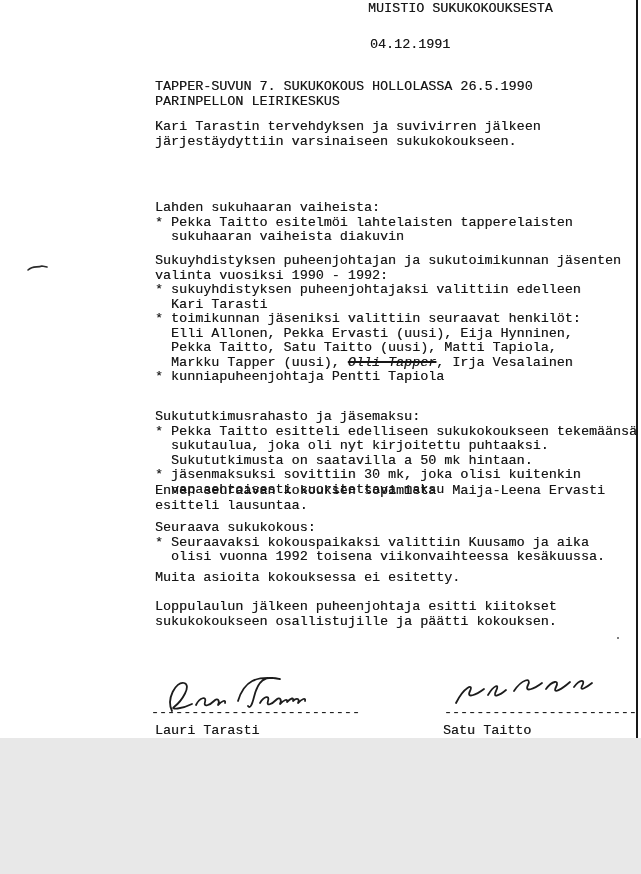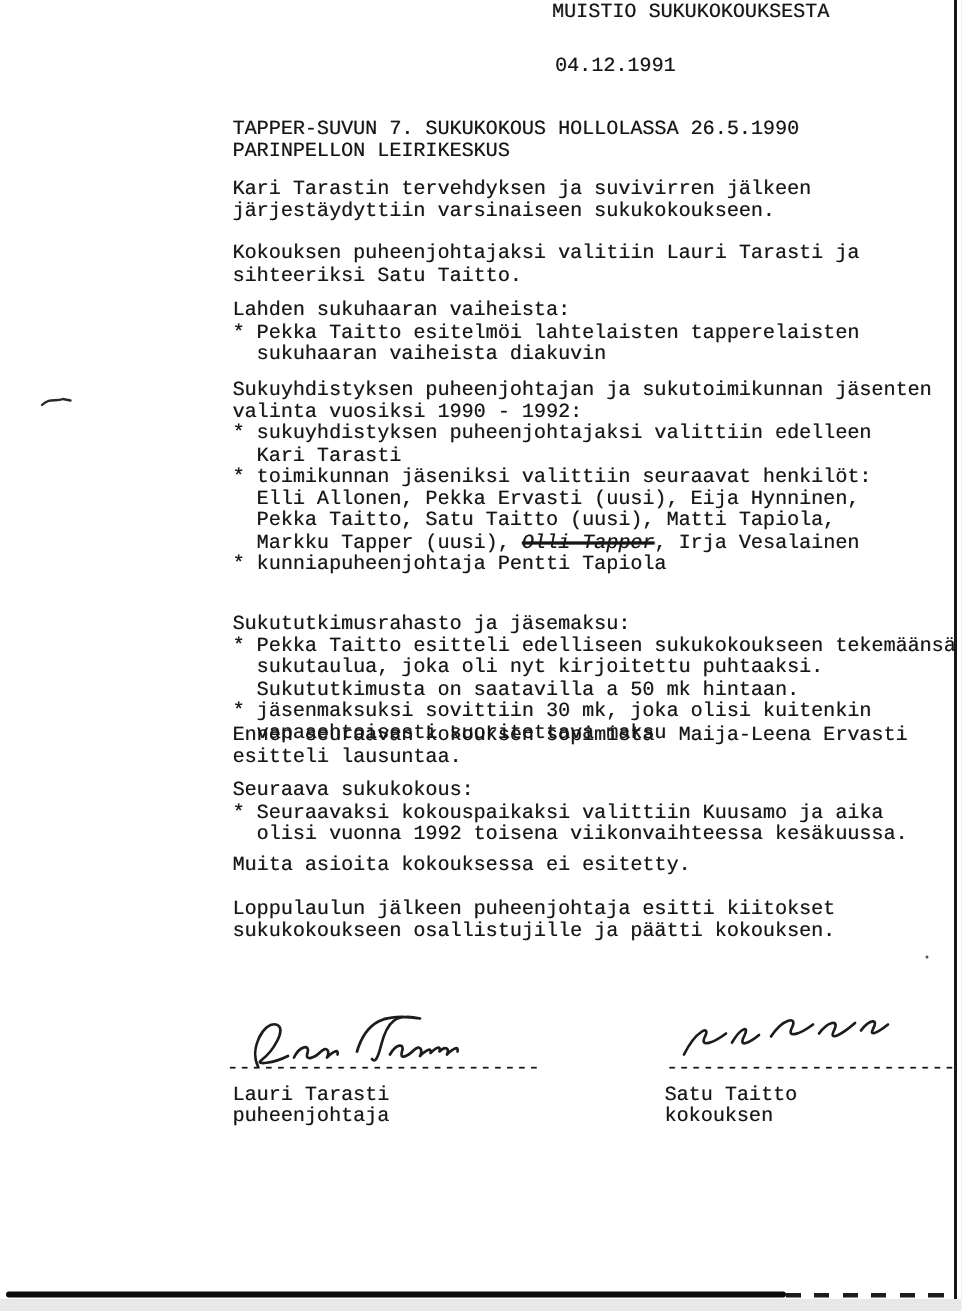"MUISTIO SUKUKOKOUKSESTA" .page { height: 866px -> 738px }
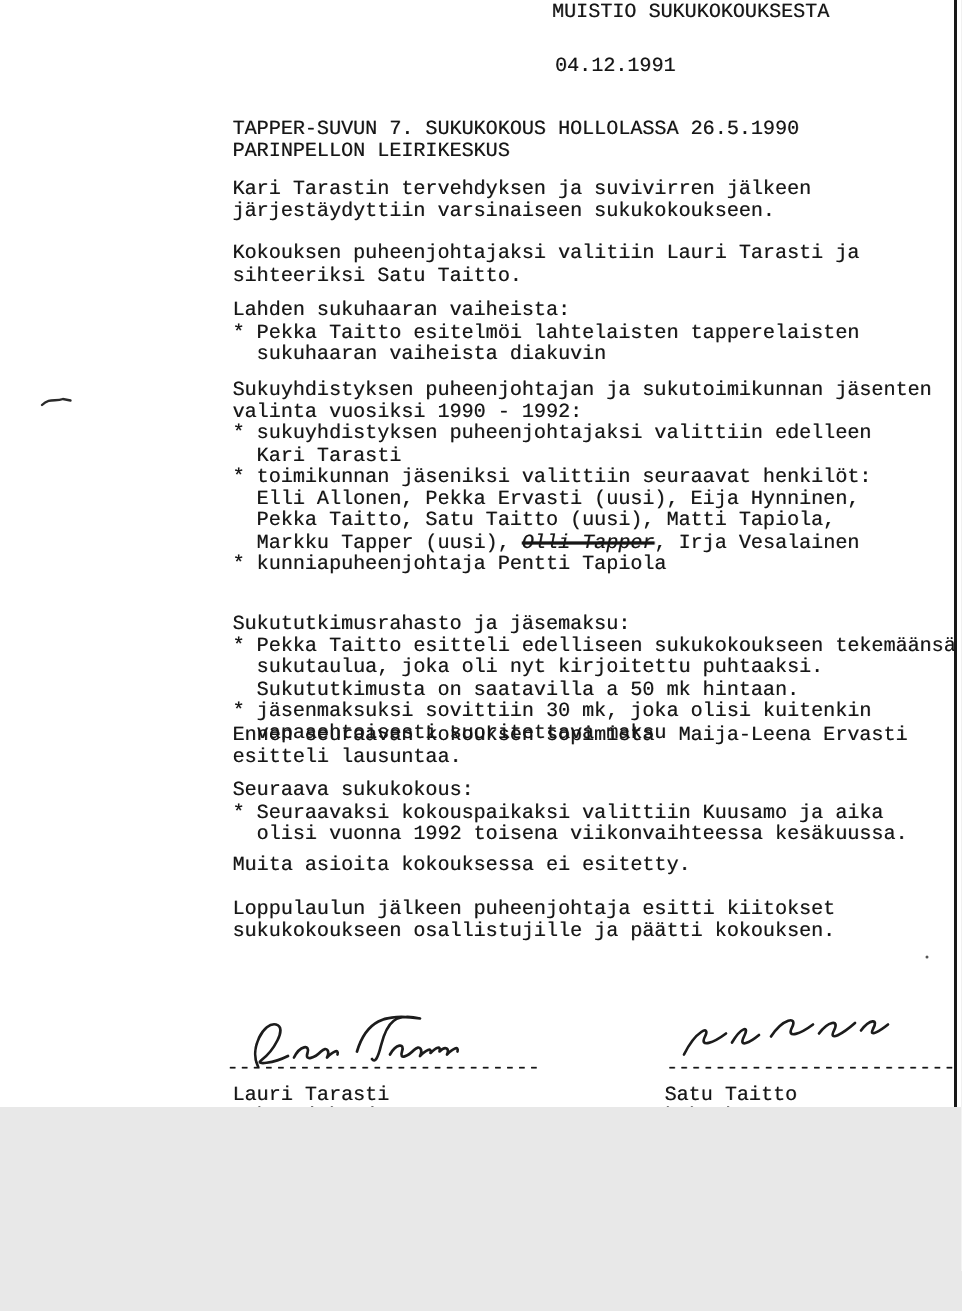"Kokouksen puheenjohtajaksi valitiin" div.abs { html: <div>Kokouksen puheenjohtajaksi valitiin Lauri Tarasti ja sihteeriksi Satu Taitto.</div> -> none }
